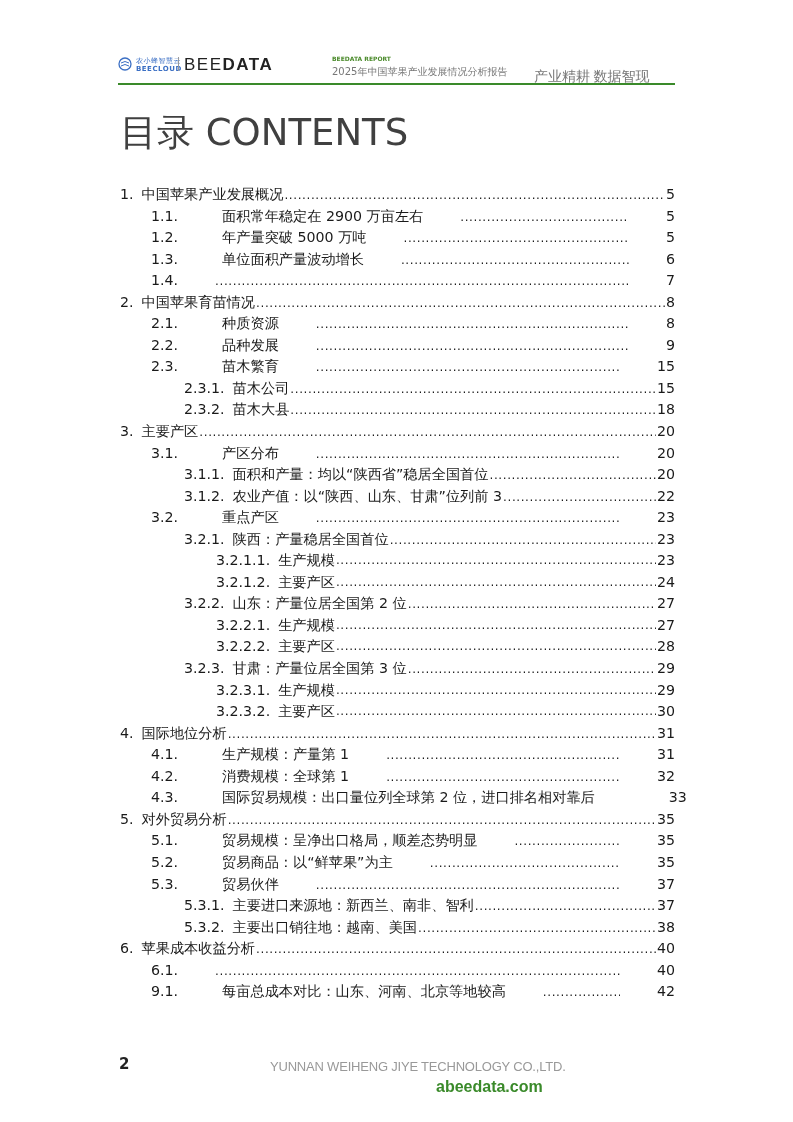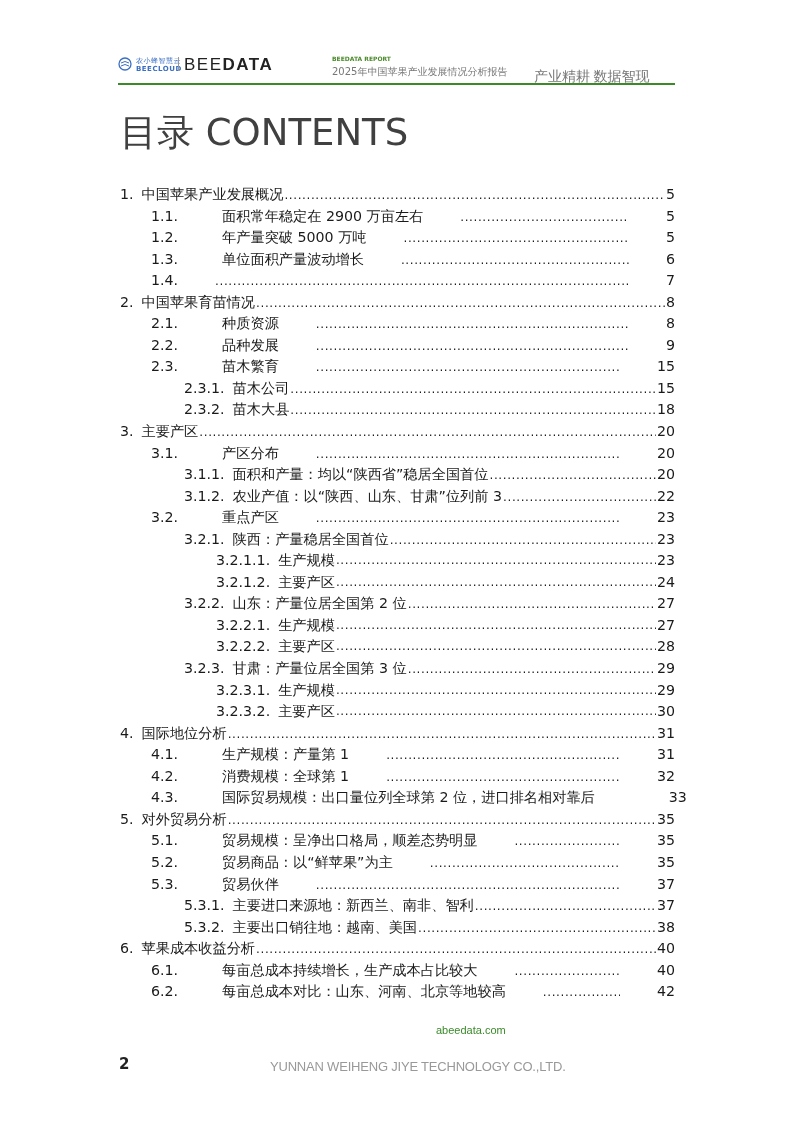"每亩总成本持续增长，生产成本占比较大" span.label { html: <span>每亩总成本持续增长，生产成本占比较大</span> -> none }
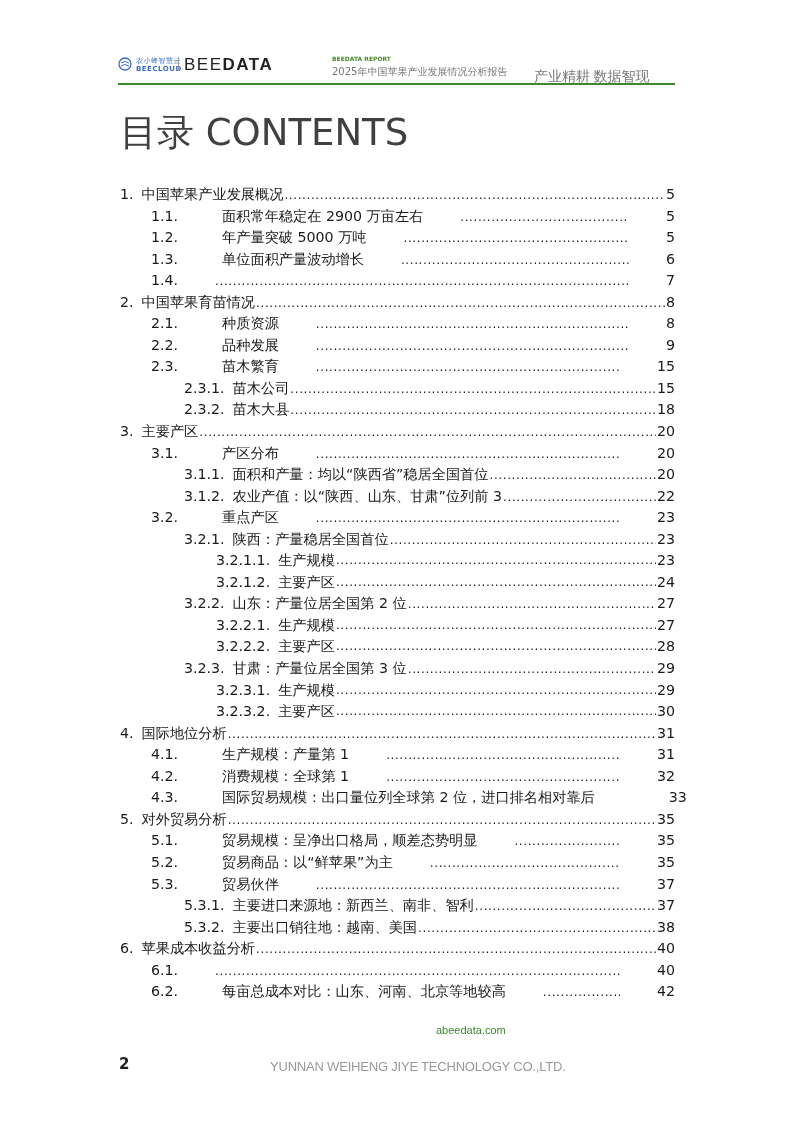"6.2." span.num { text: 6.2 -> 9.1 }
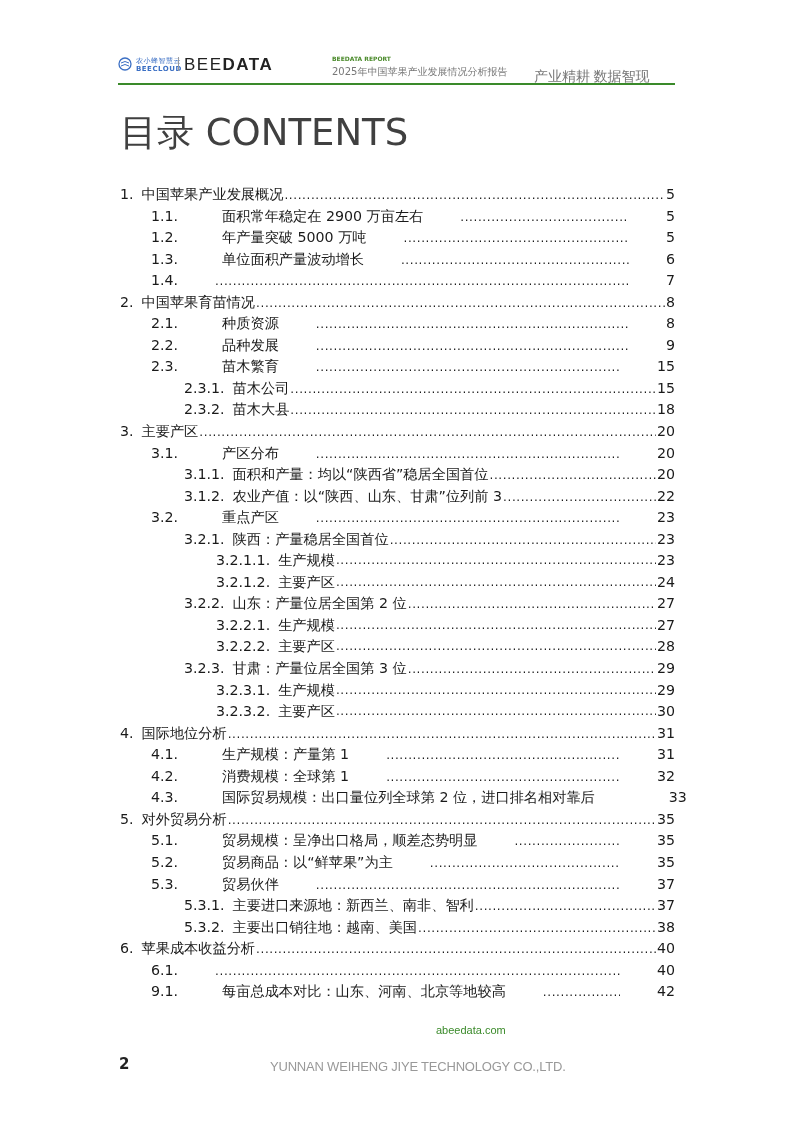"abeedata.com" .footer-site { font-size: 11px -> 16px; font-weight: normal -> bold; top: 1024px -> 1078px }
